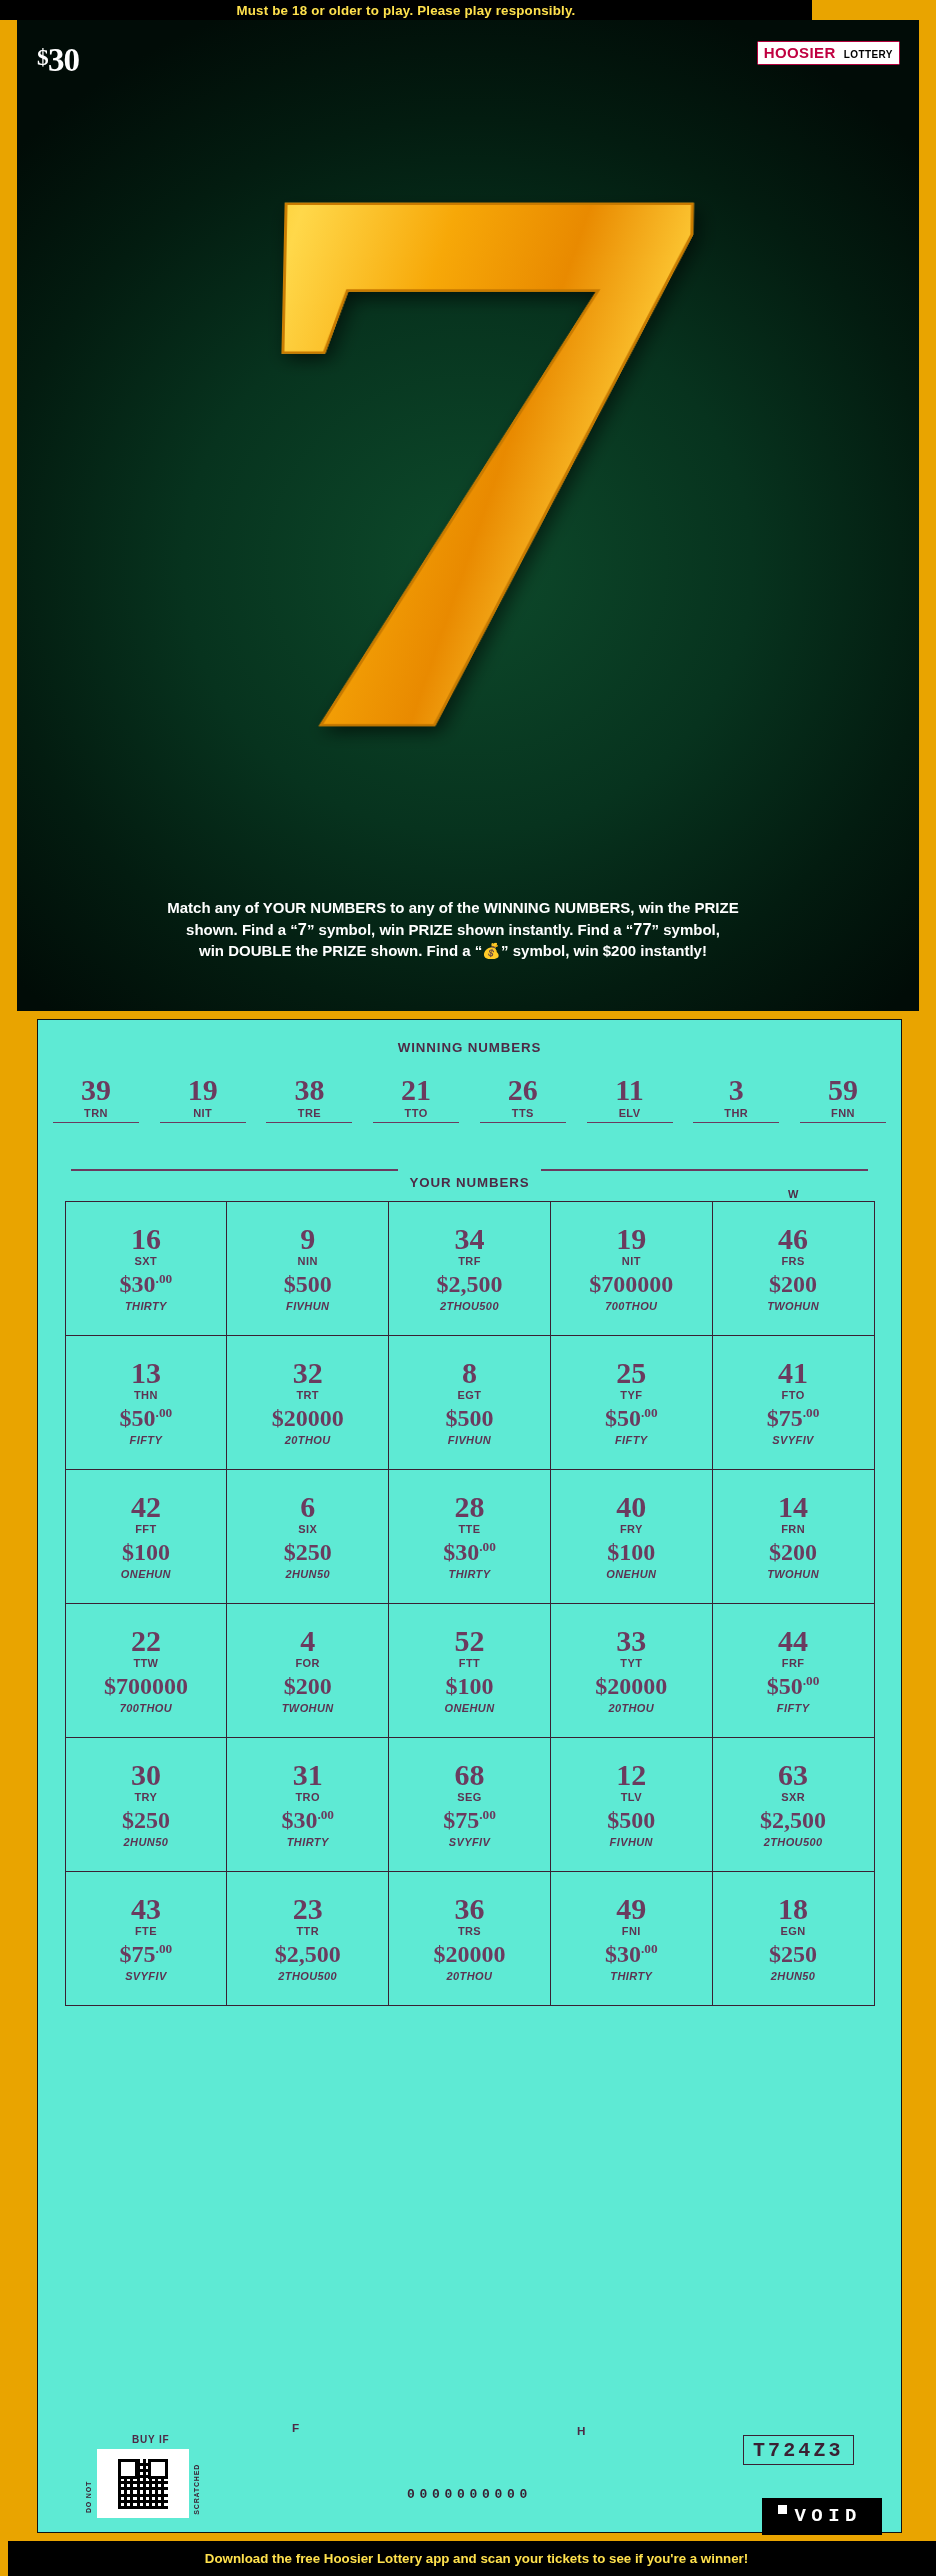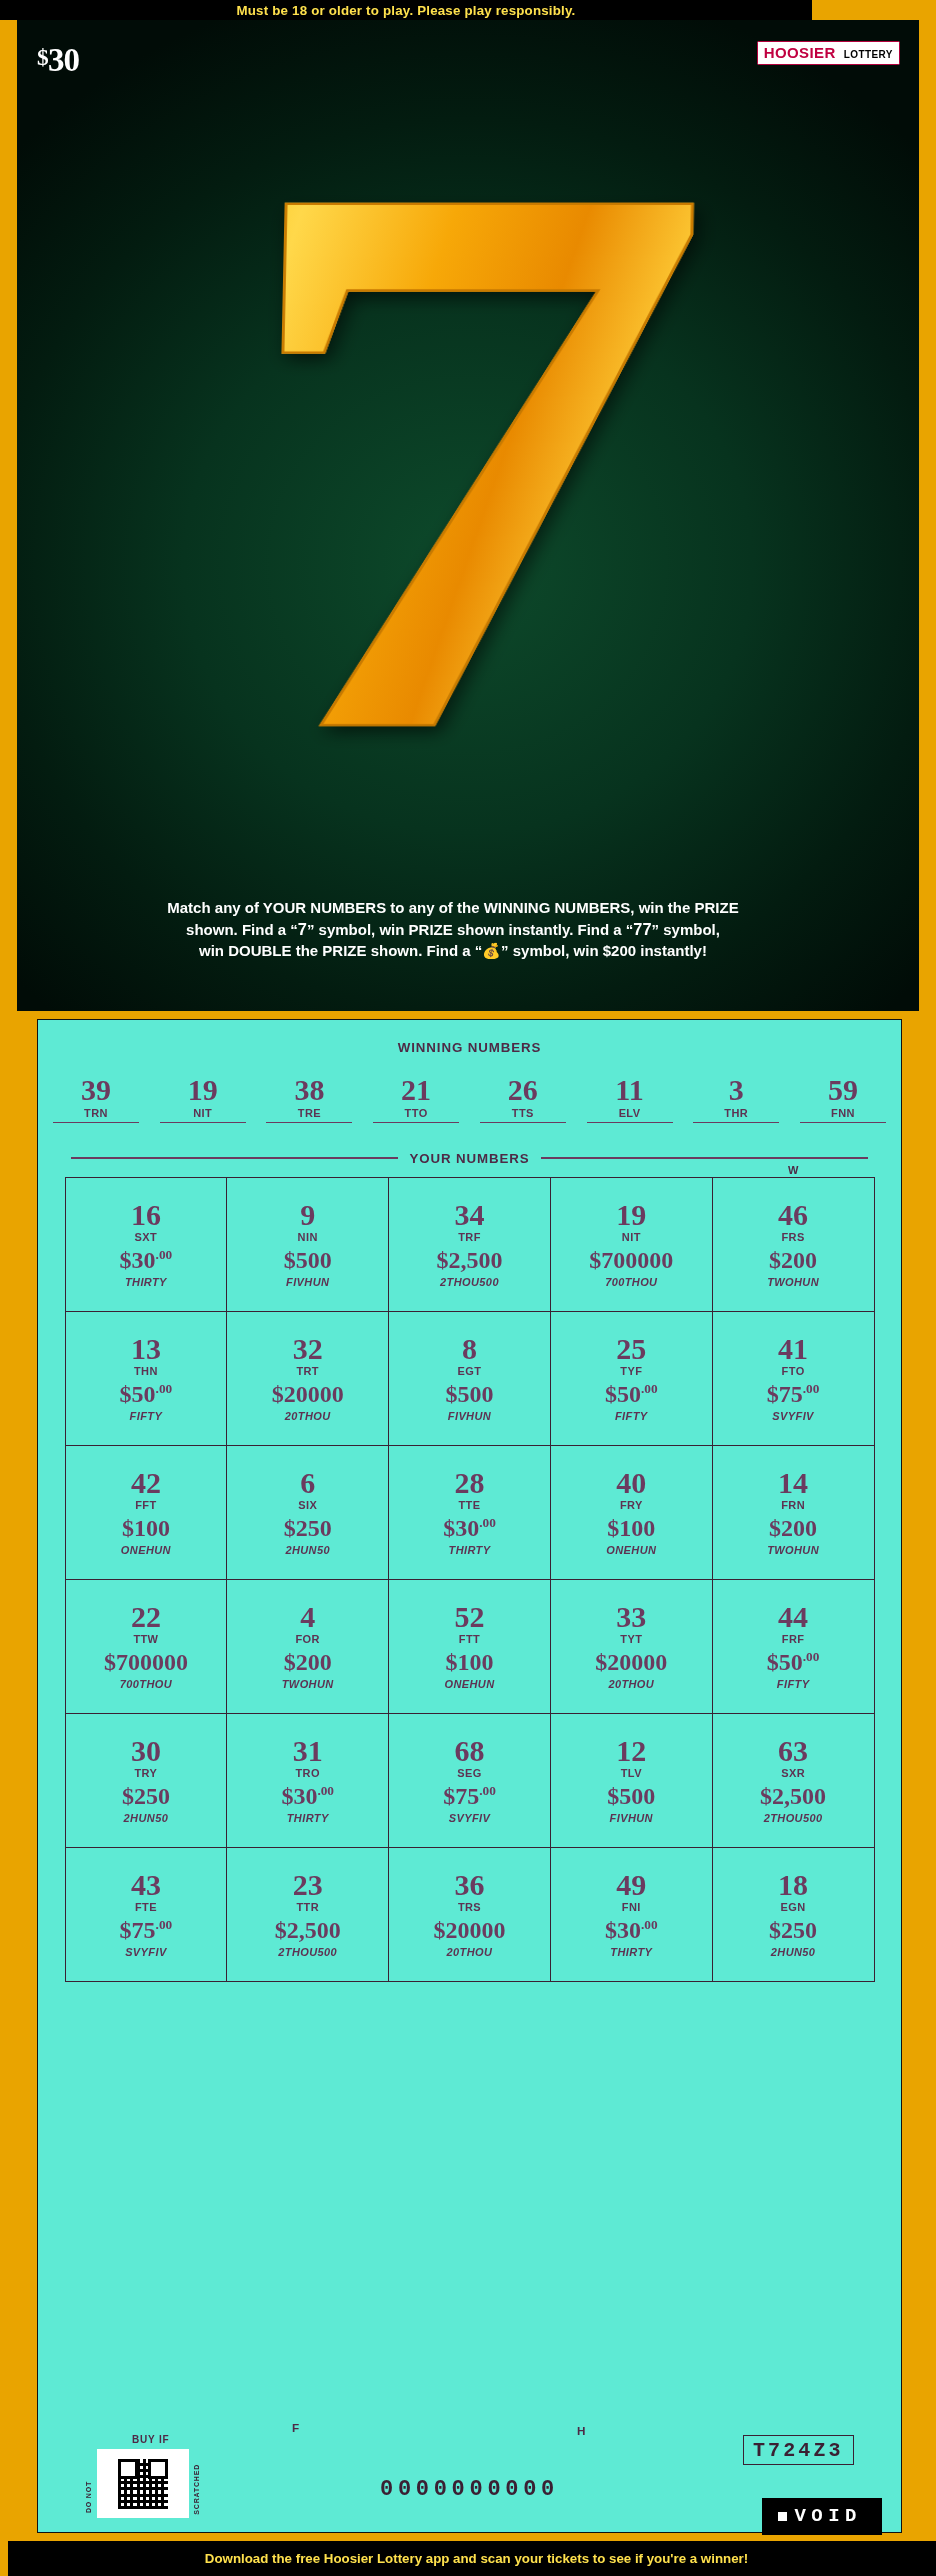"YOUR NUMBERS" .sec-title { margin-top: none -> 24px }
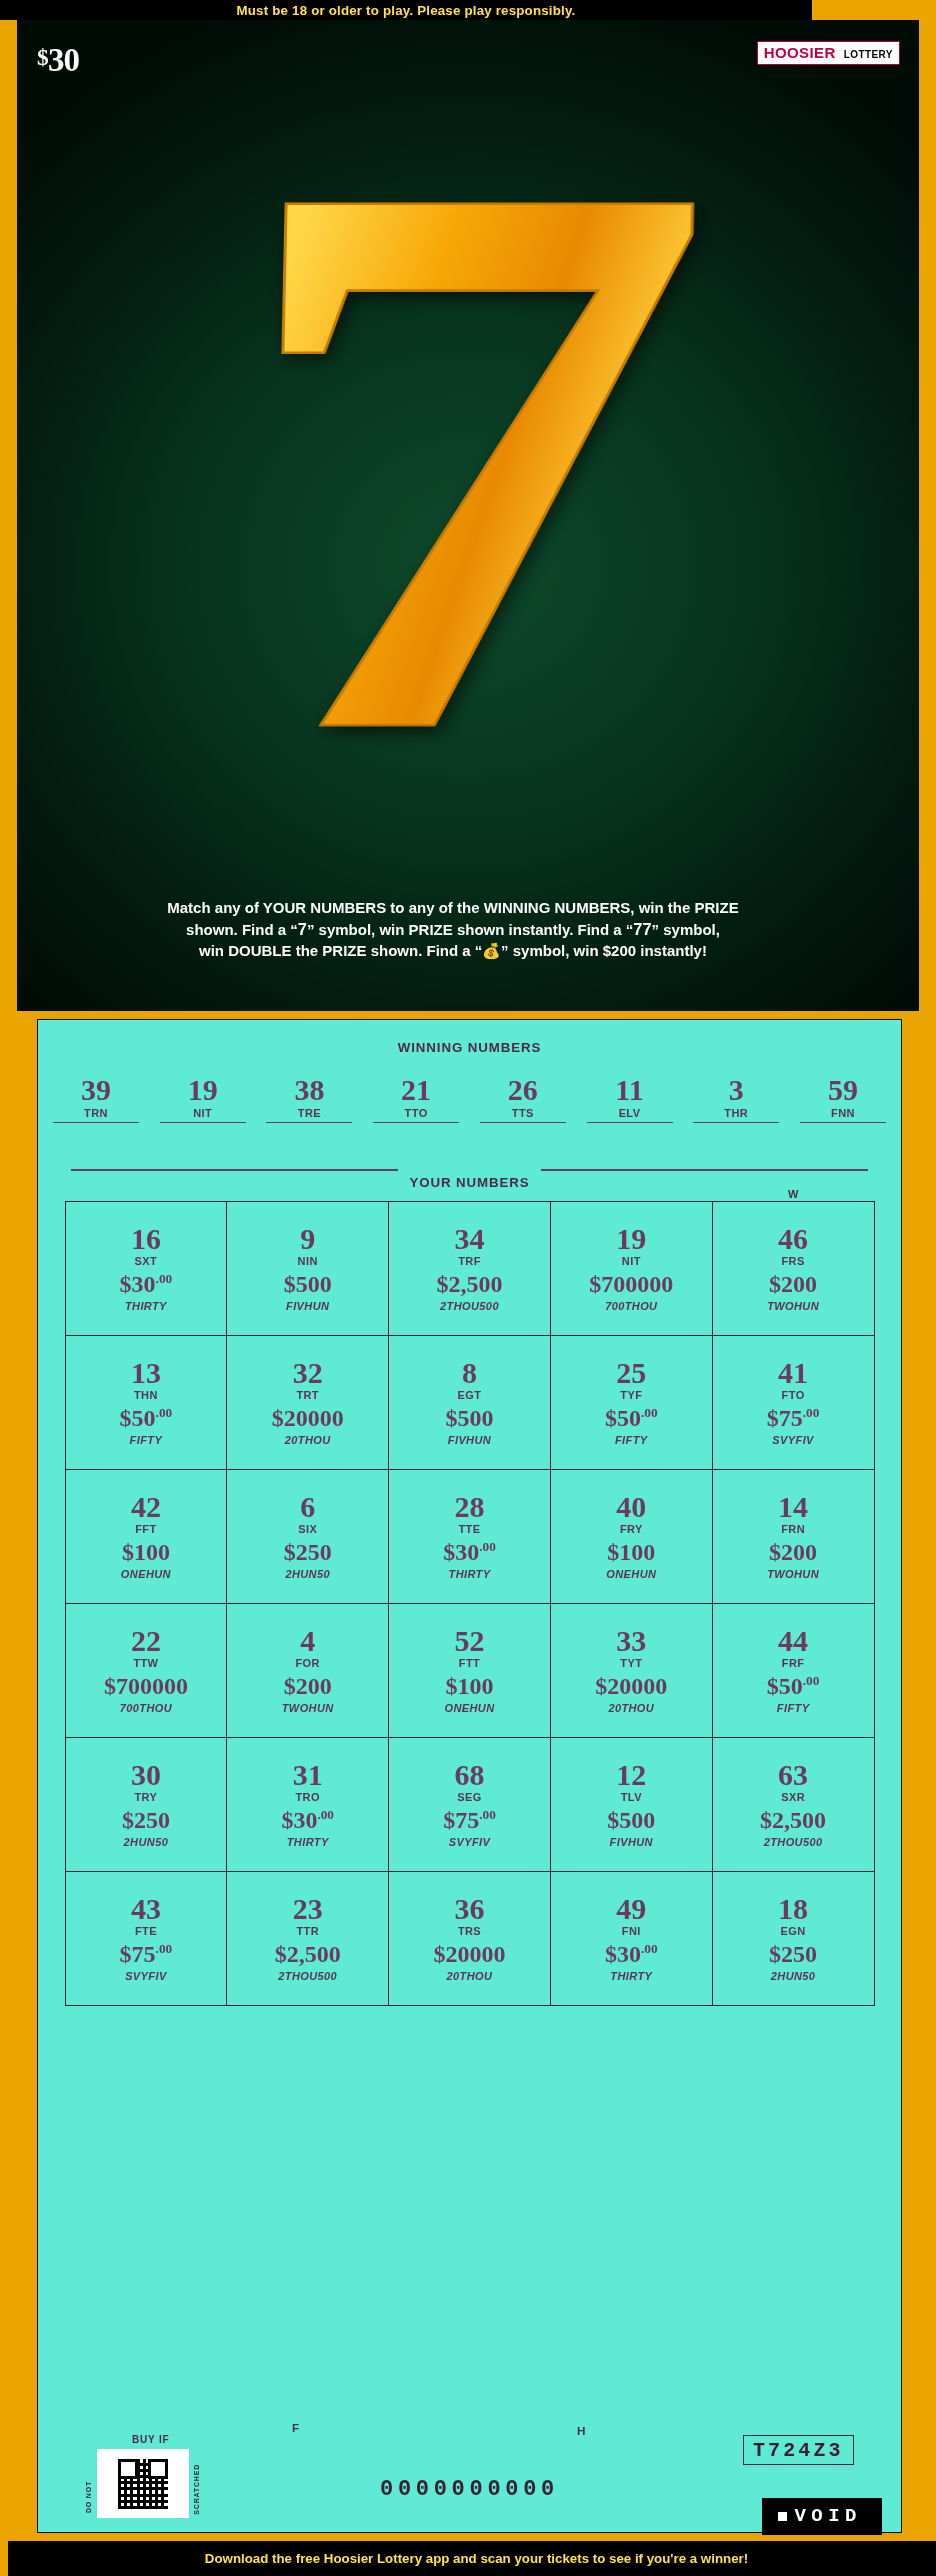"0000000000" .barcode-nums { font-size: 22px -> 13px }
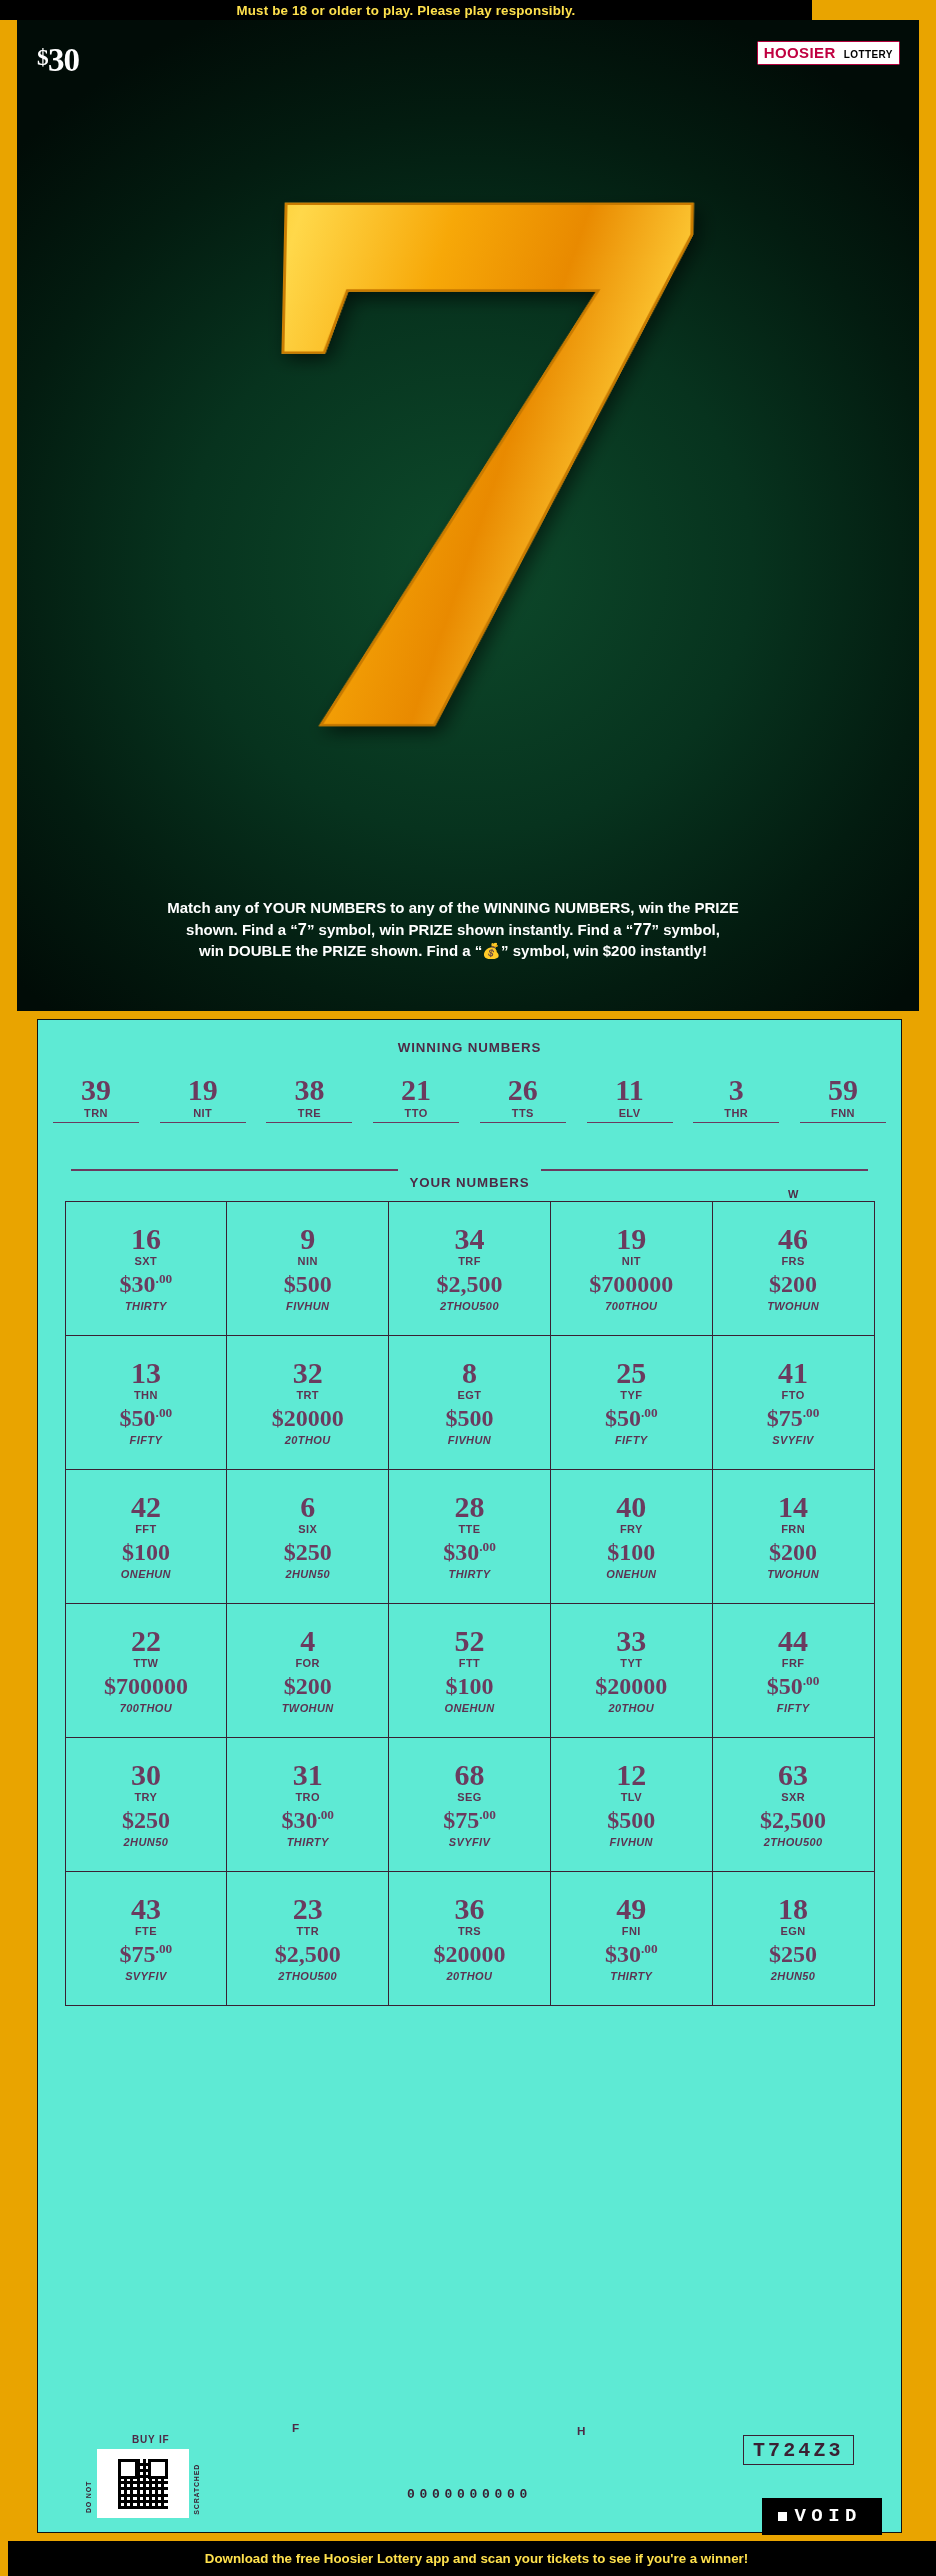"VOID" .void-box { align-items: center -> none }
